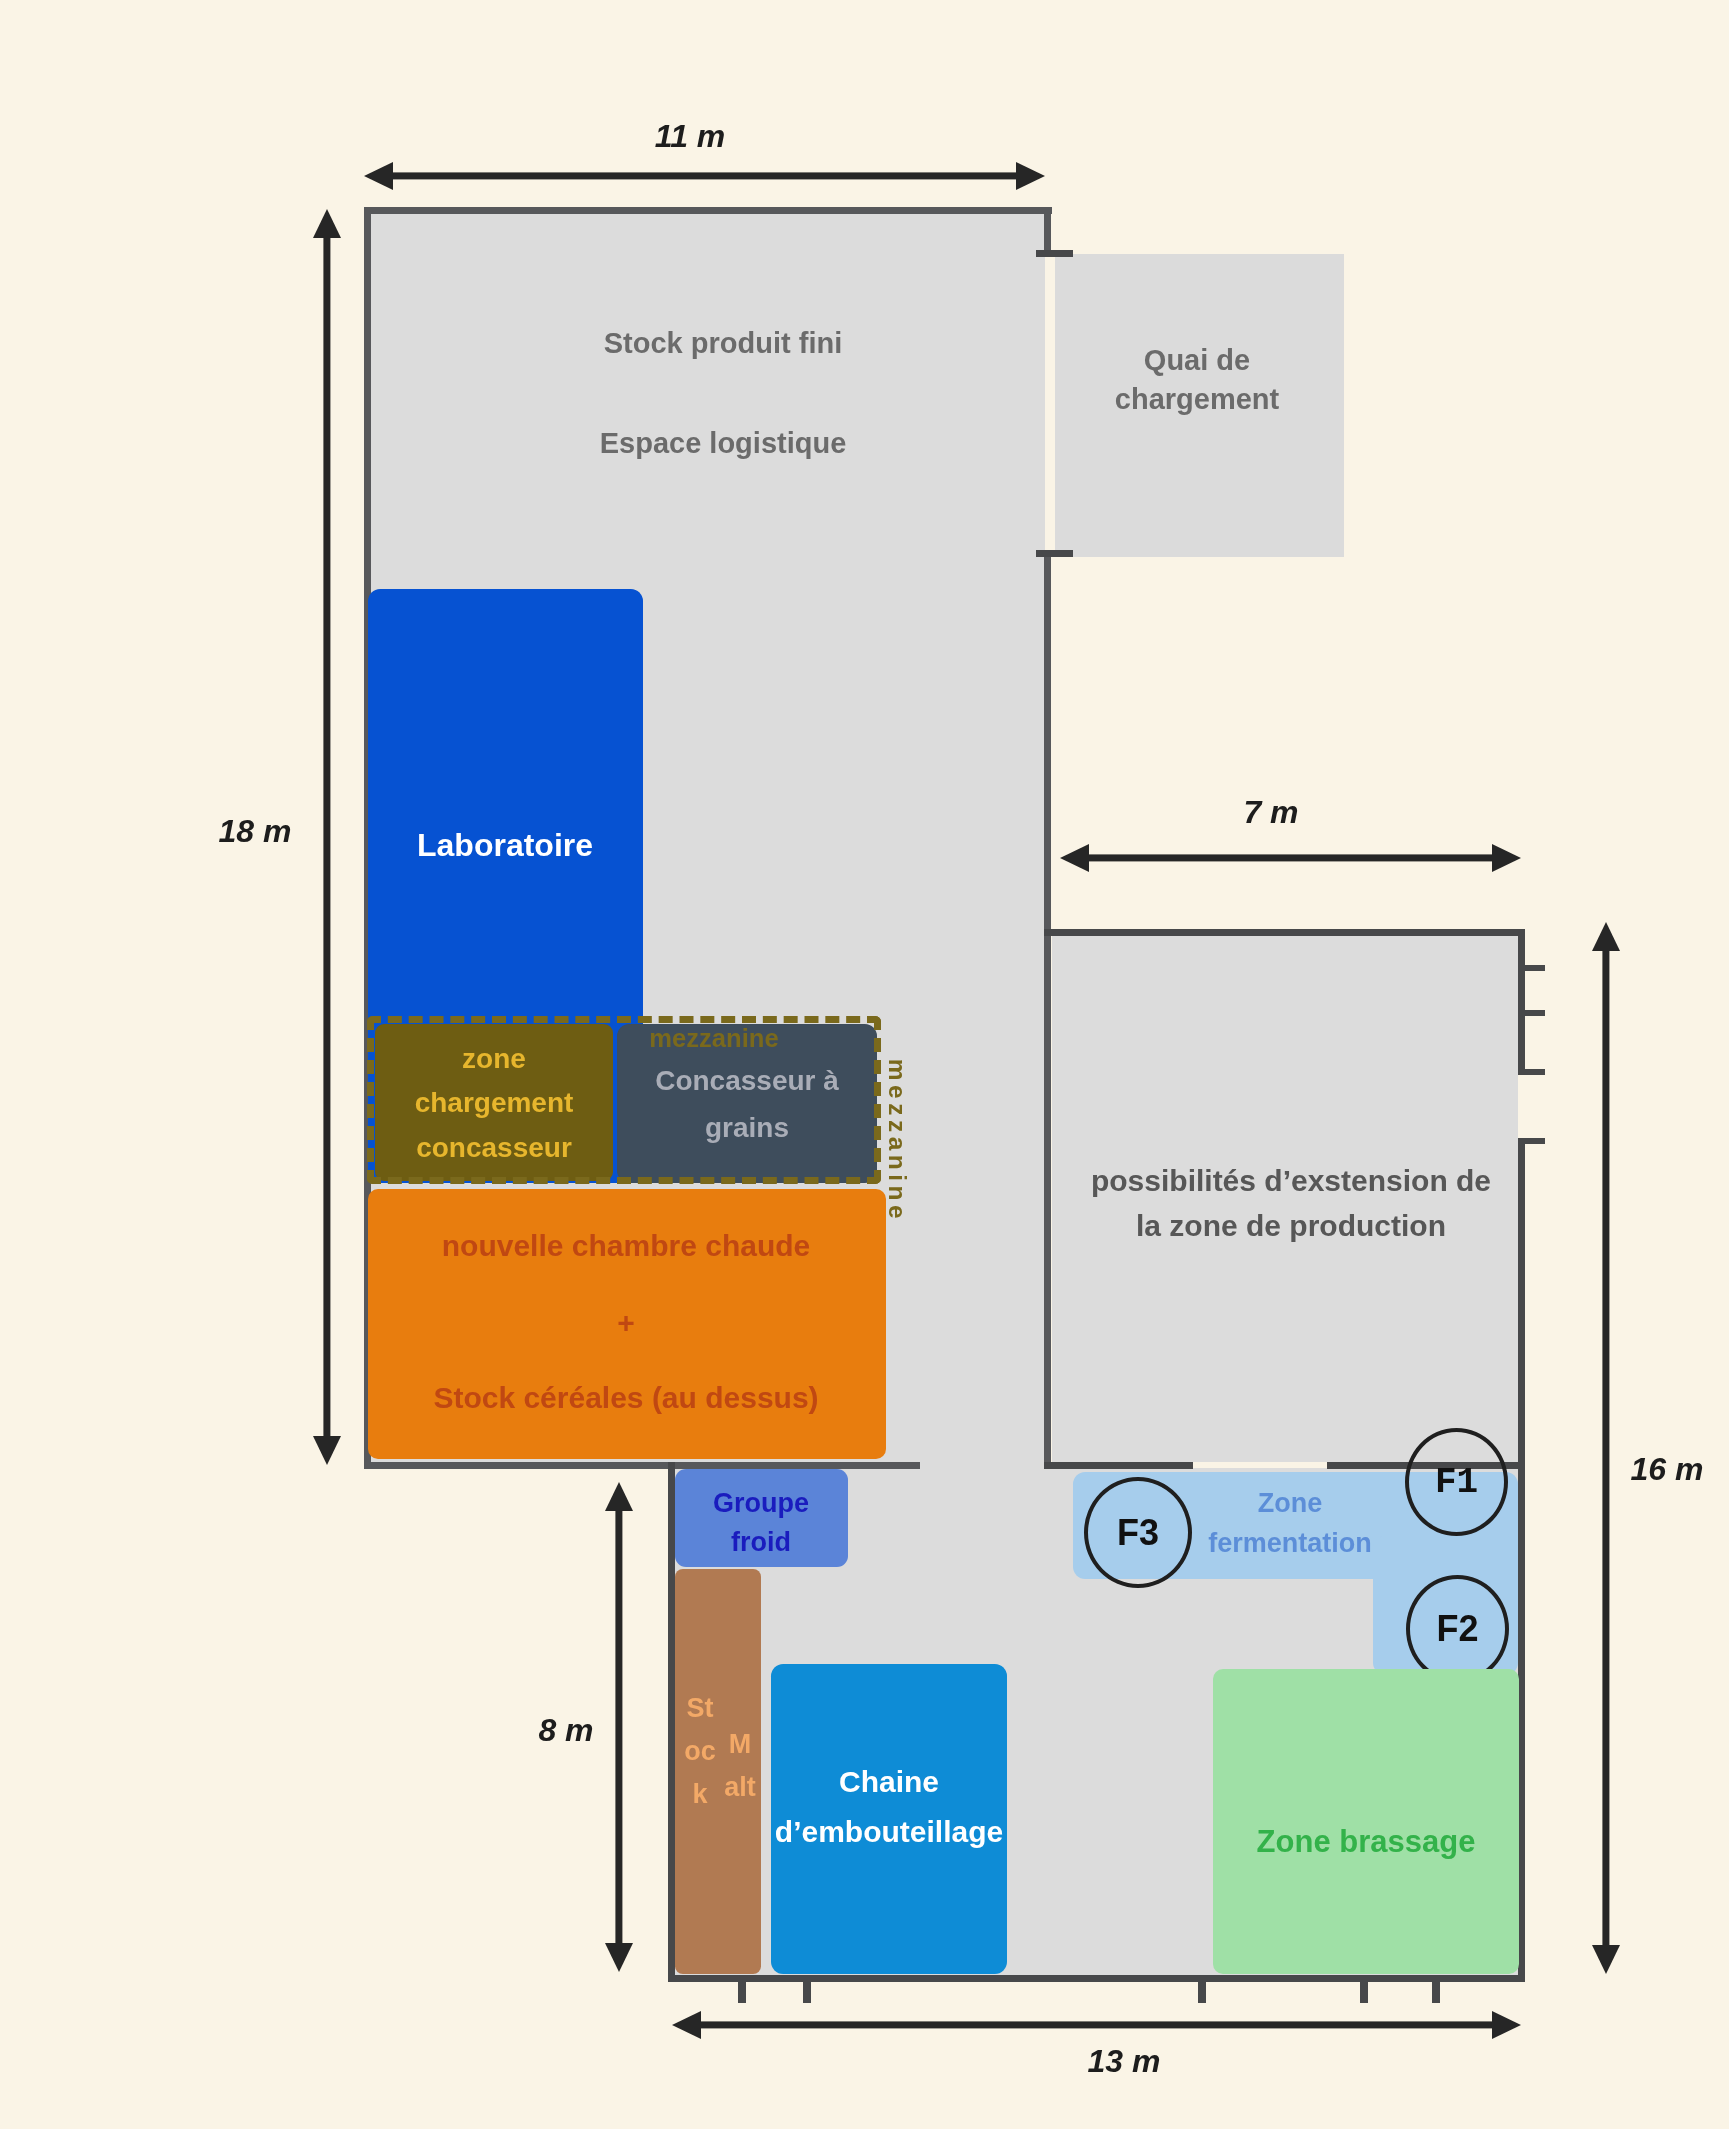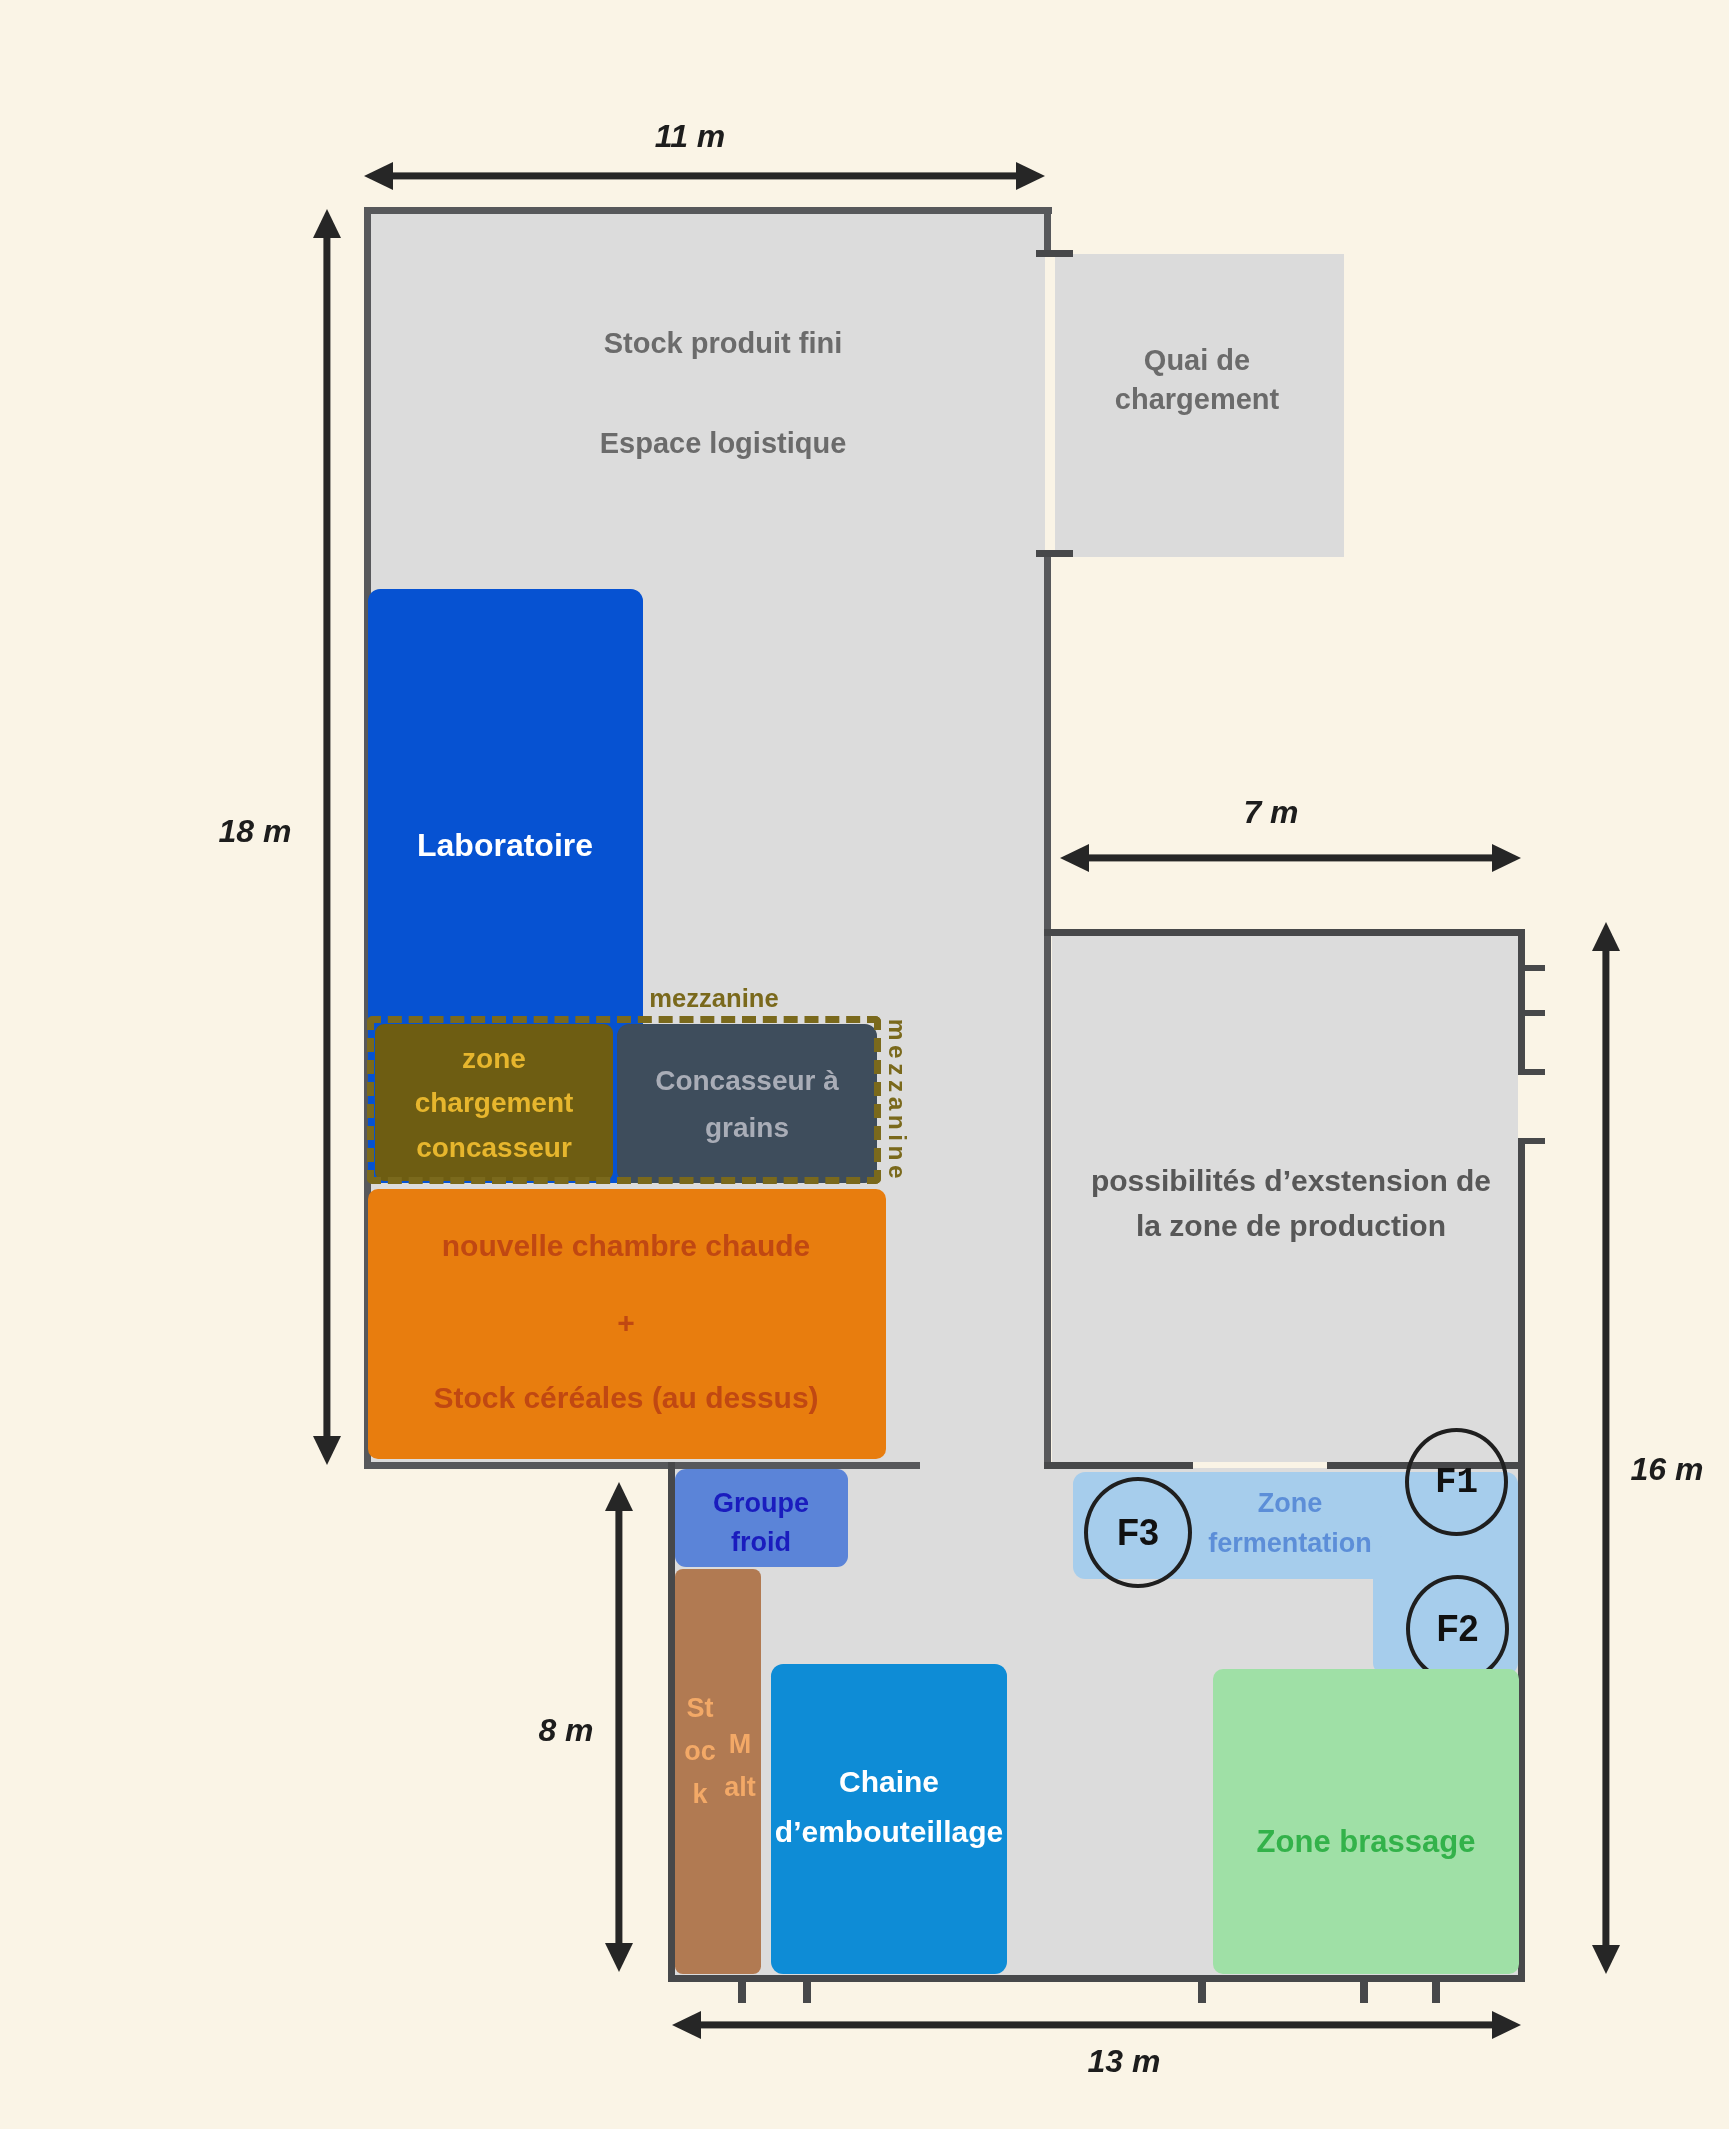"mezzanine" .mezz-lbl { margin-top: none -> 40px }
